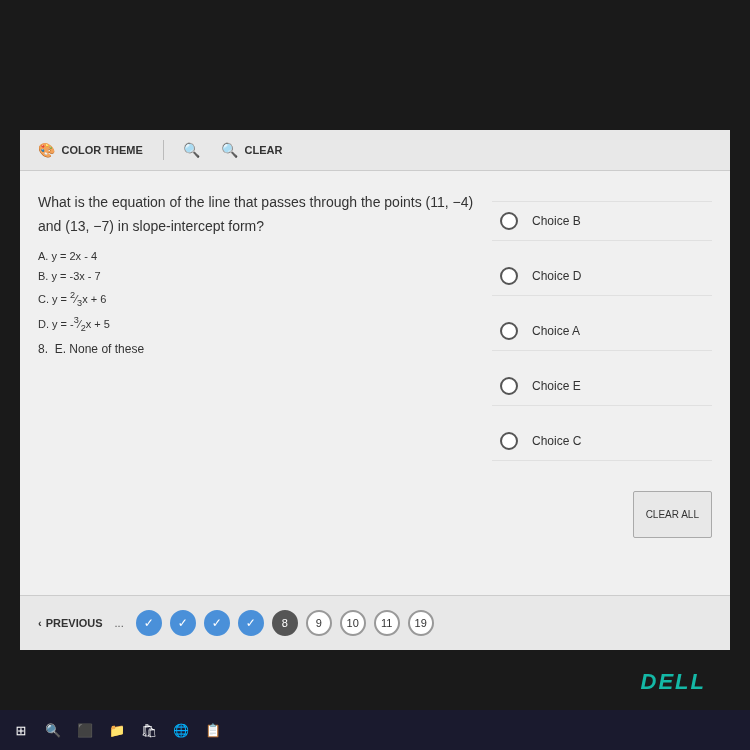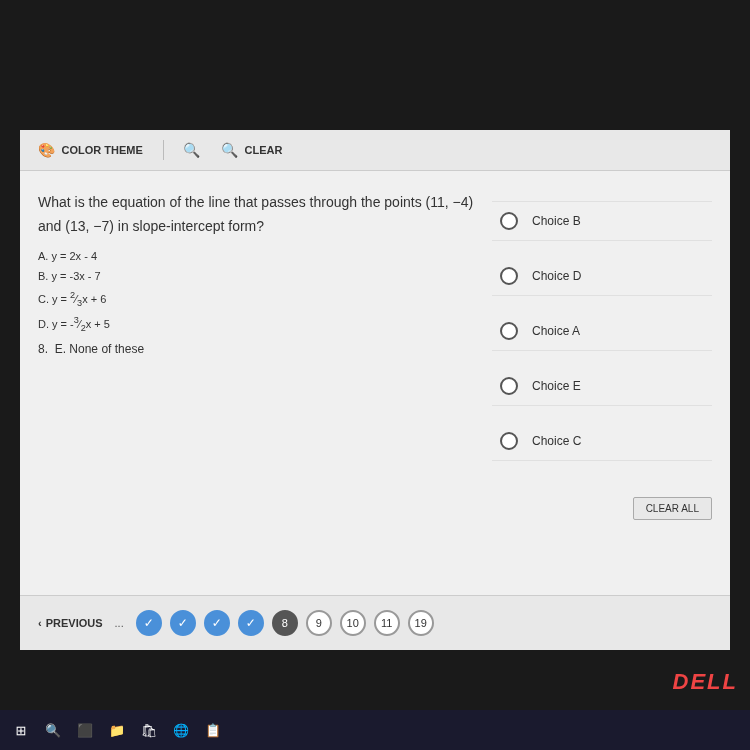"CLEAR ALL" .clear-all-btn { margin-top: 20px -> 14px; padding: 5px 12px -> 17px 12px }
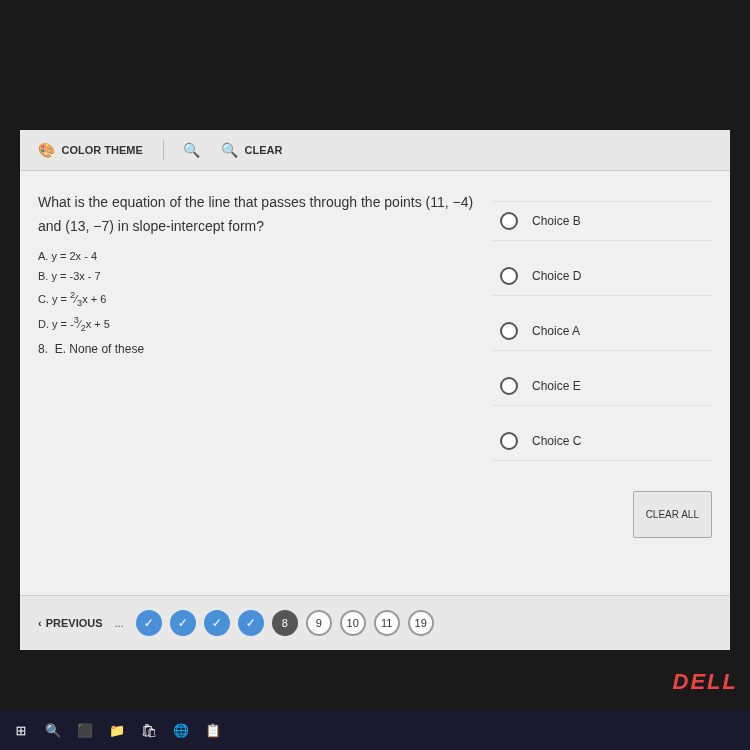"DELL" .dell-logo { color: #ef4444 -> #14b8a6; right: 12px -> 44px }
